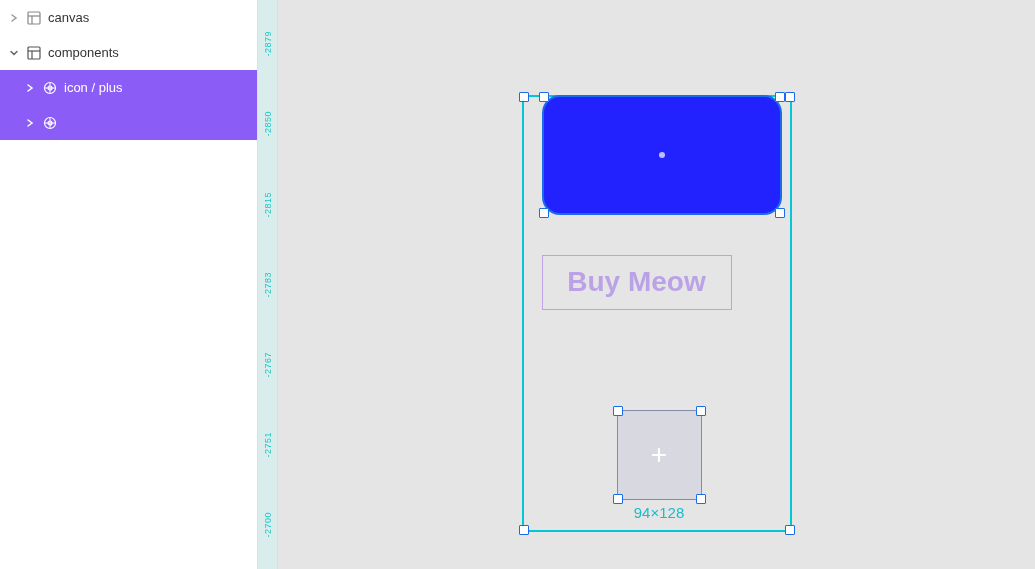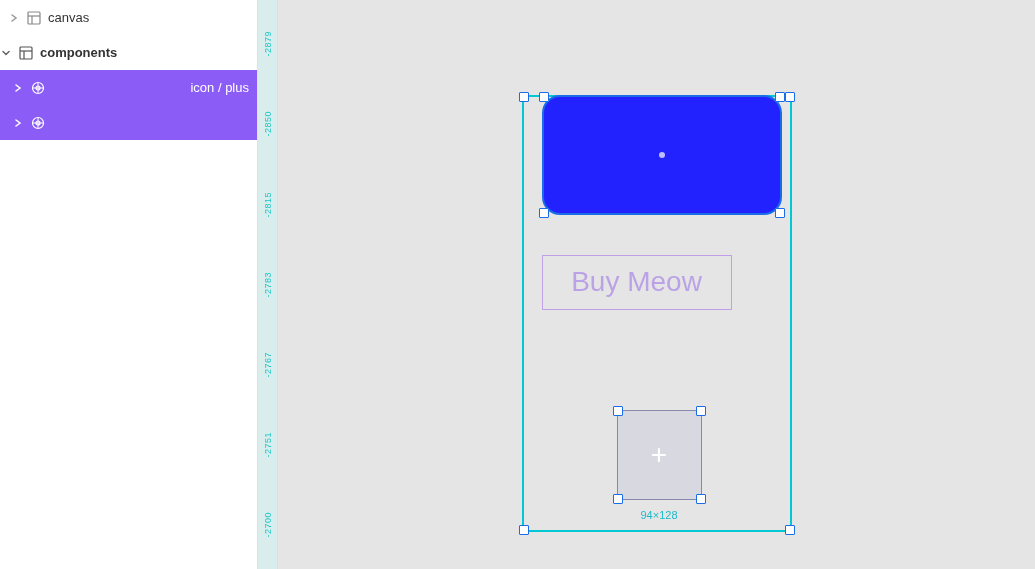"components" .tree-item-components { font-weight: bold -> none; padding-left: 0 -> 8px }
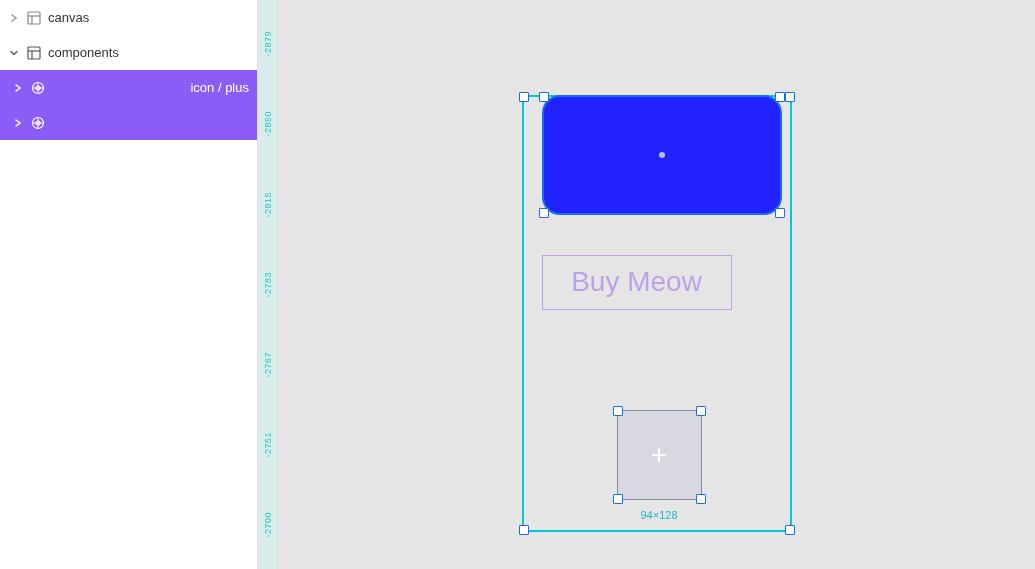"icon / plus" .tree-item-child { padding-left: 12px -> 24px; text-align: right -> none }
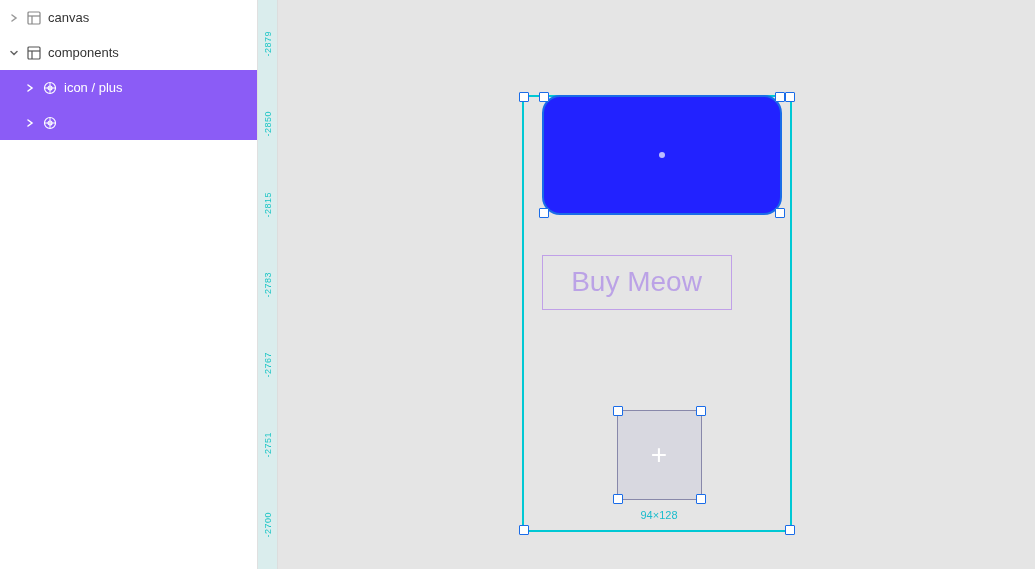"Buy Meow" .buy-meow-text { font-weight: 400 -> 700 }
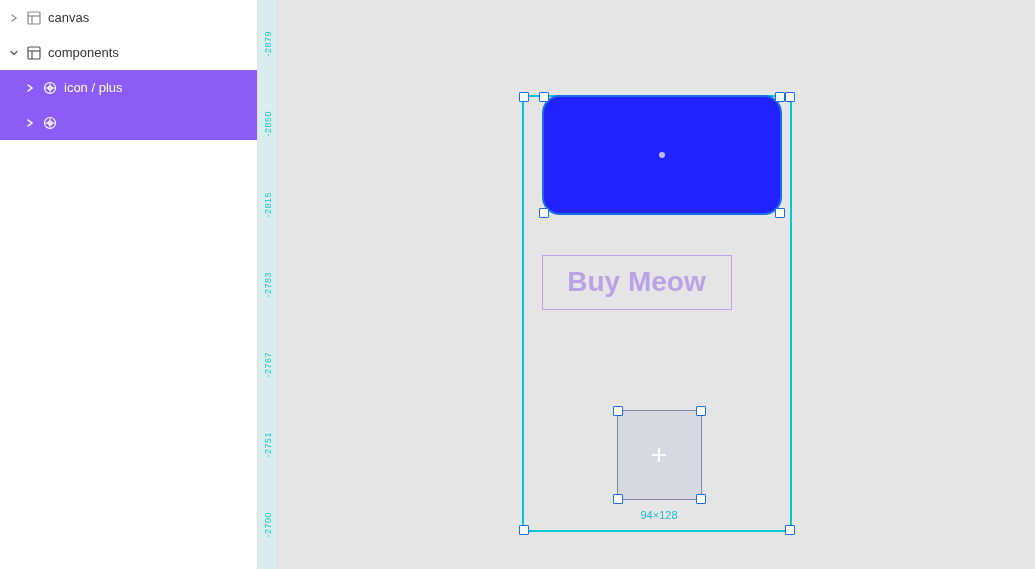"94×128" .dimension-label { font-size: 11px -> 15px }
